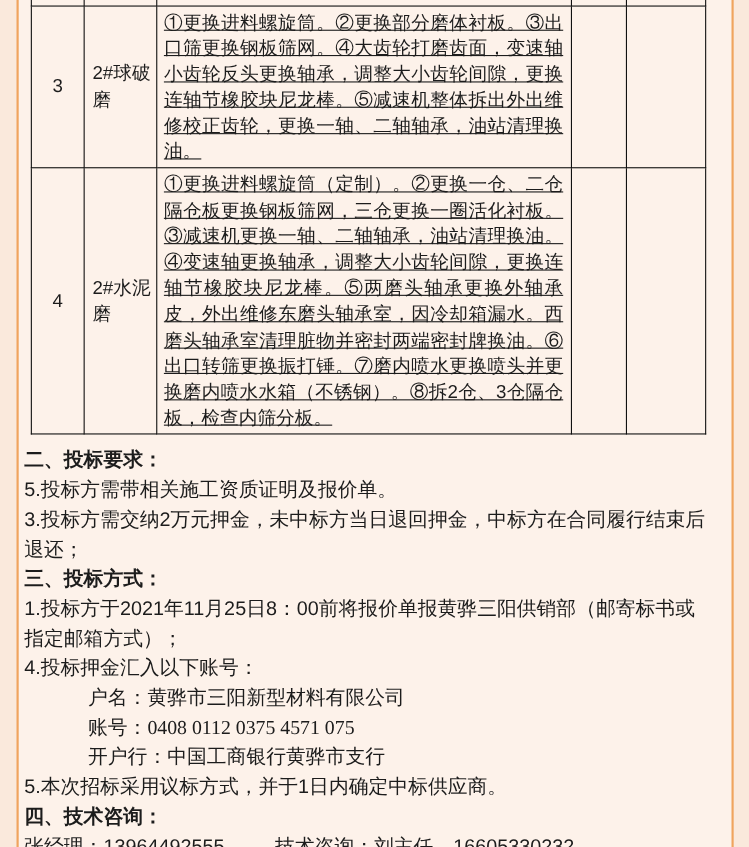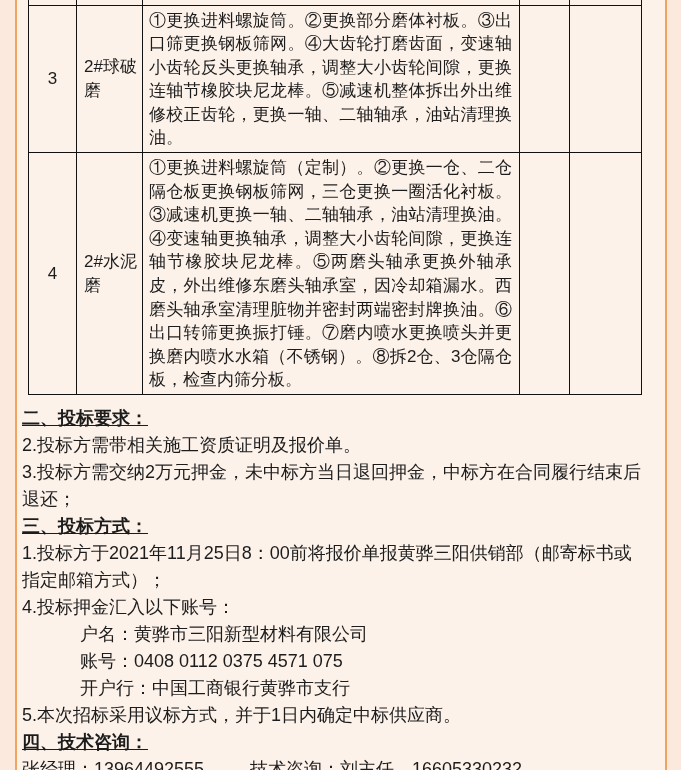"①更换进料螺旋筒。②更换部分磨体衬板。③出口筛更换钢板筛网。④大齿轮打磨齿面，变" td.c-desc { text-decoration: none -> underline }
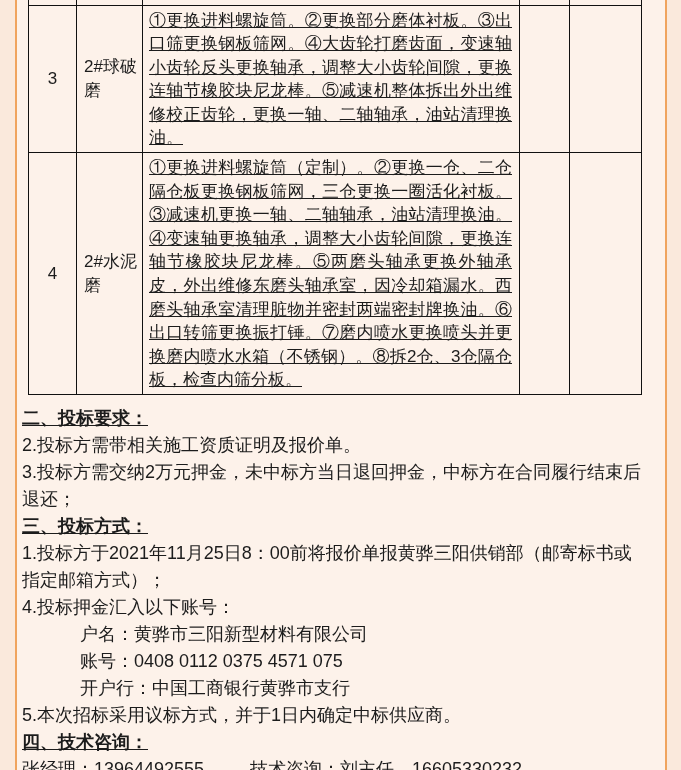"二、投标要求：" p.heading { text-decoration: underline -> none }
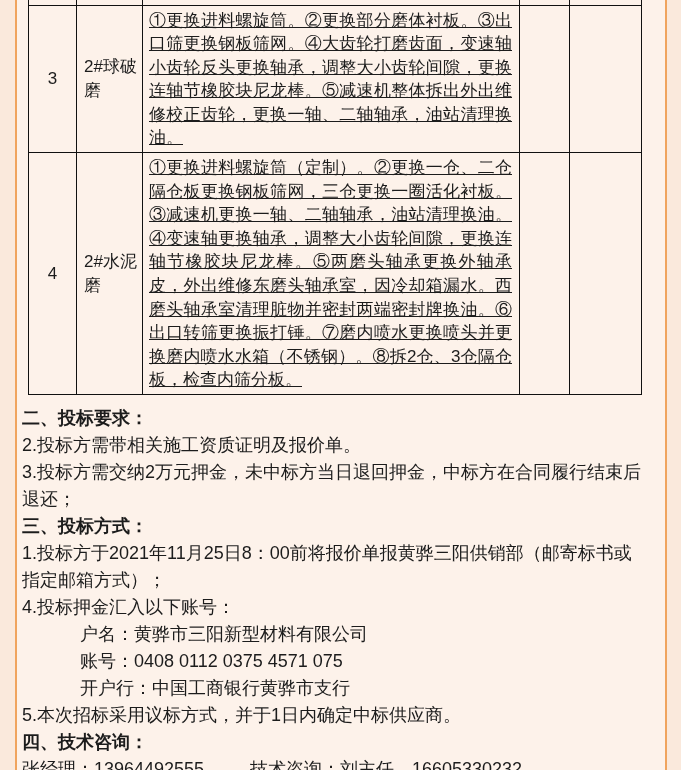"2.投标方需带相关施工资质证明及报价单。" p { text: 2 -> 5 }
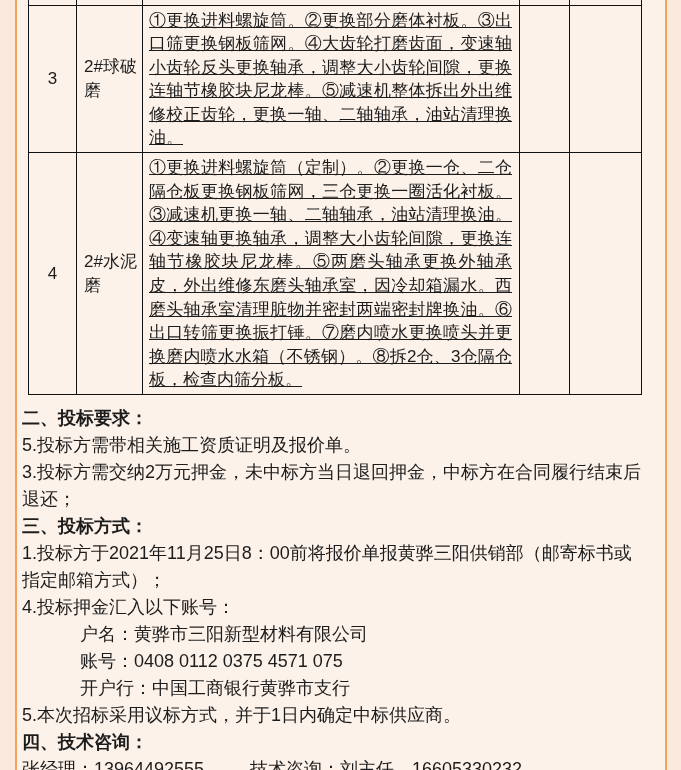"户名：黄骅市三阳新型材料有限公司" p.indent { font-family: none -> Liberation Serif, serif }
